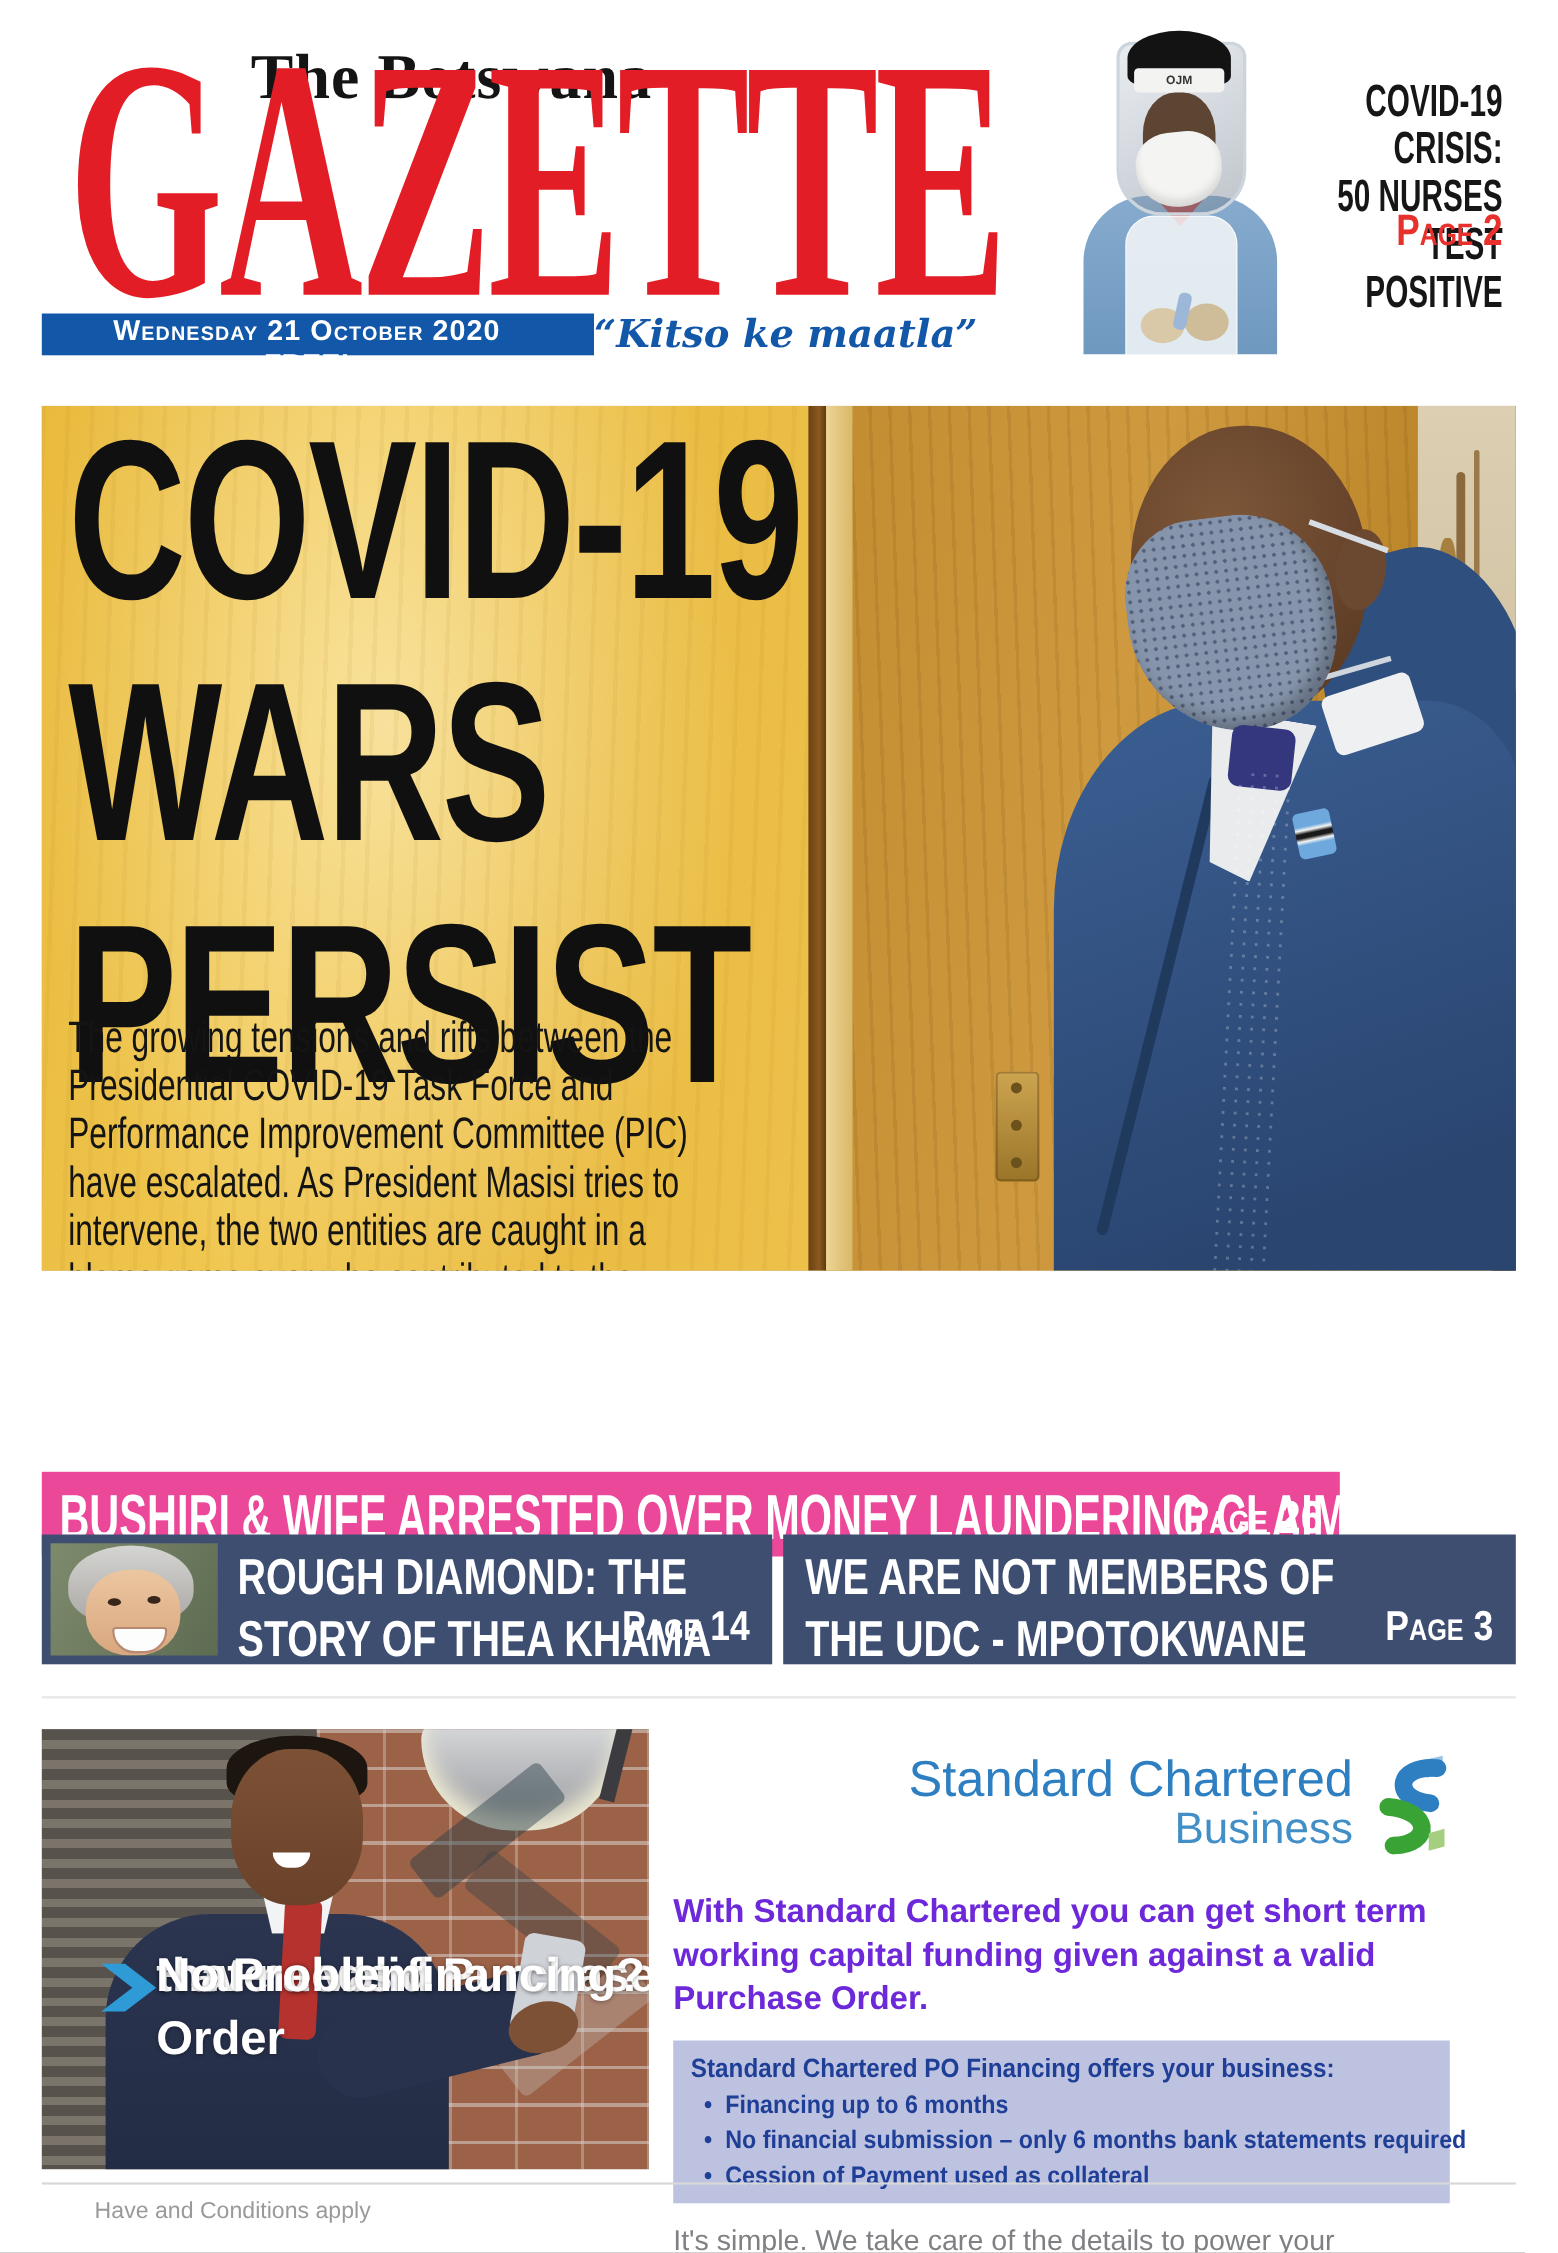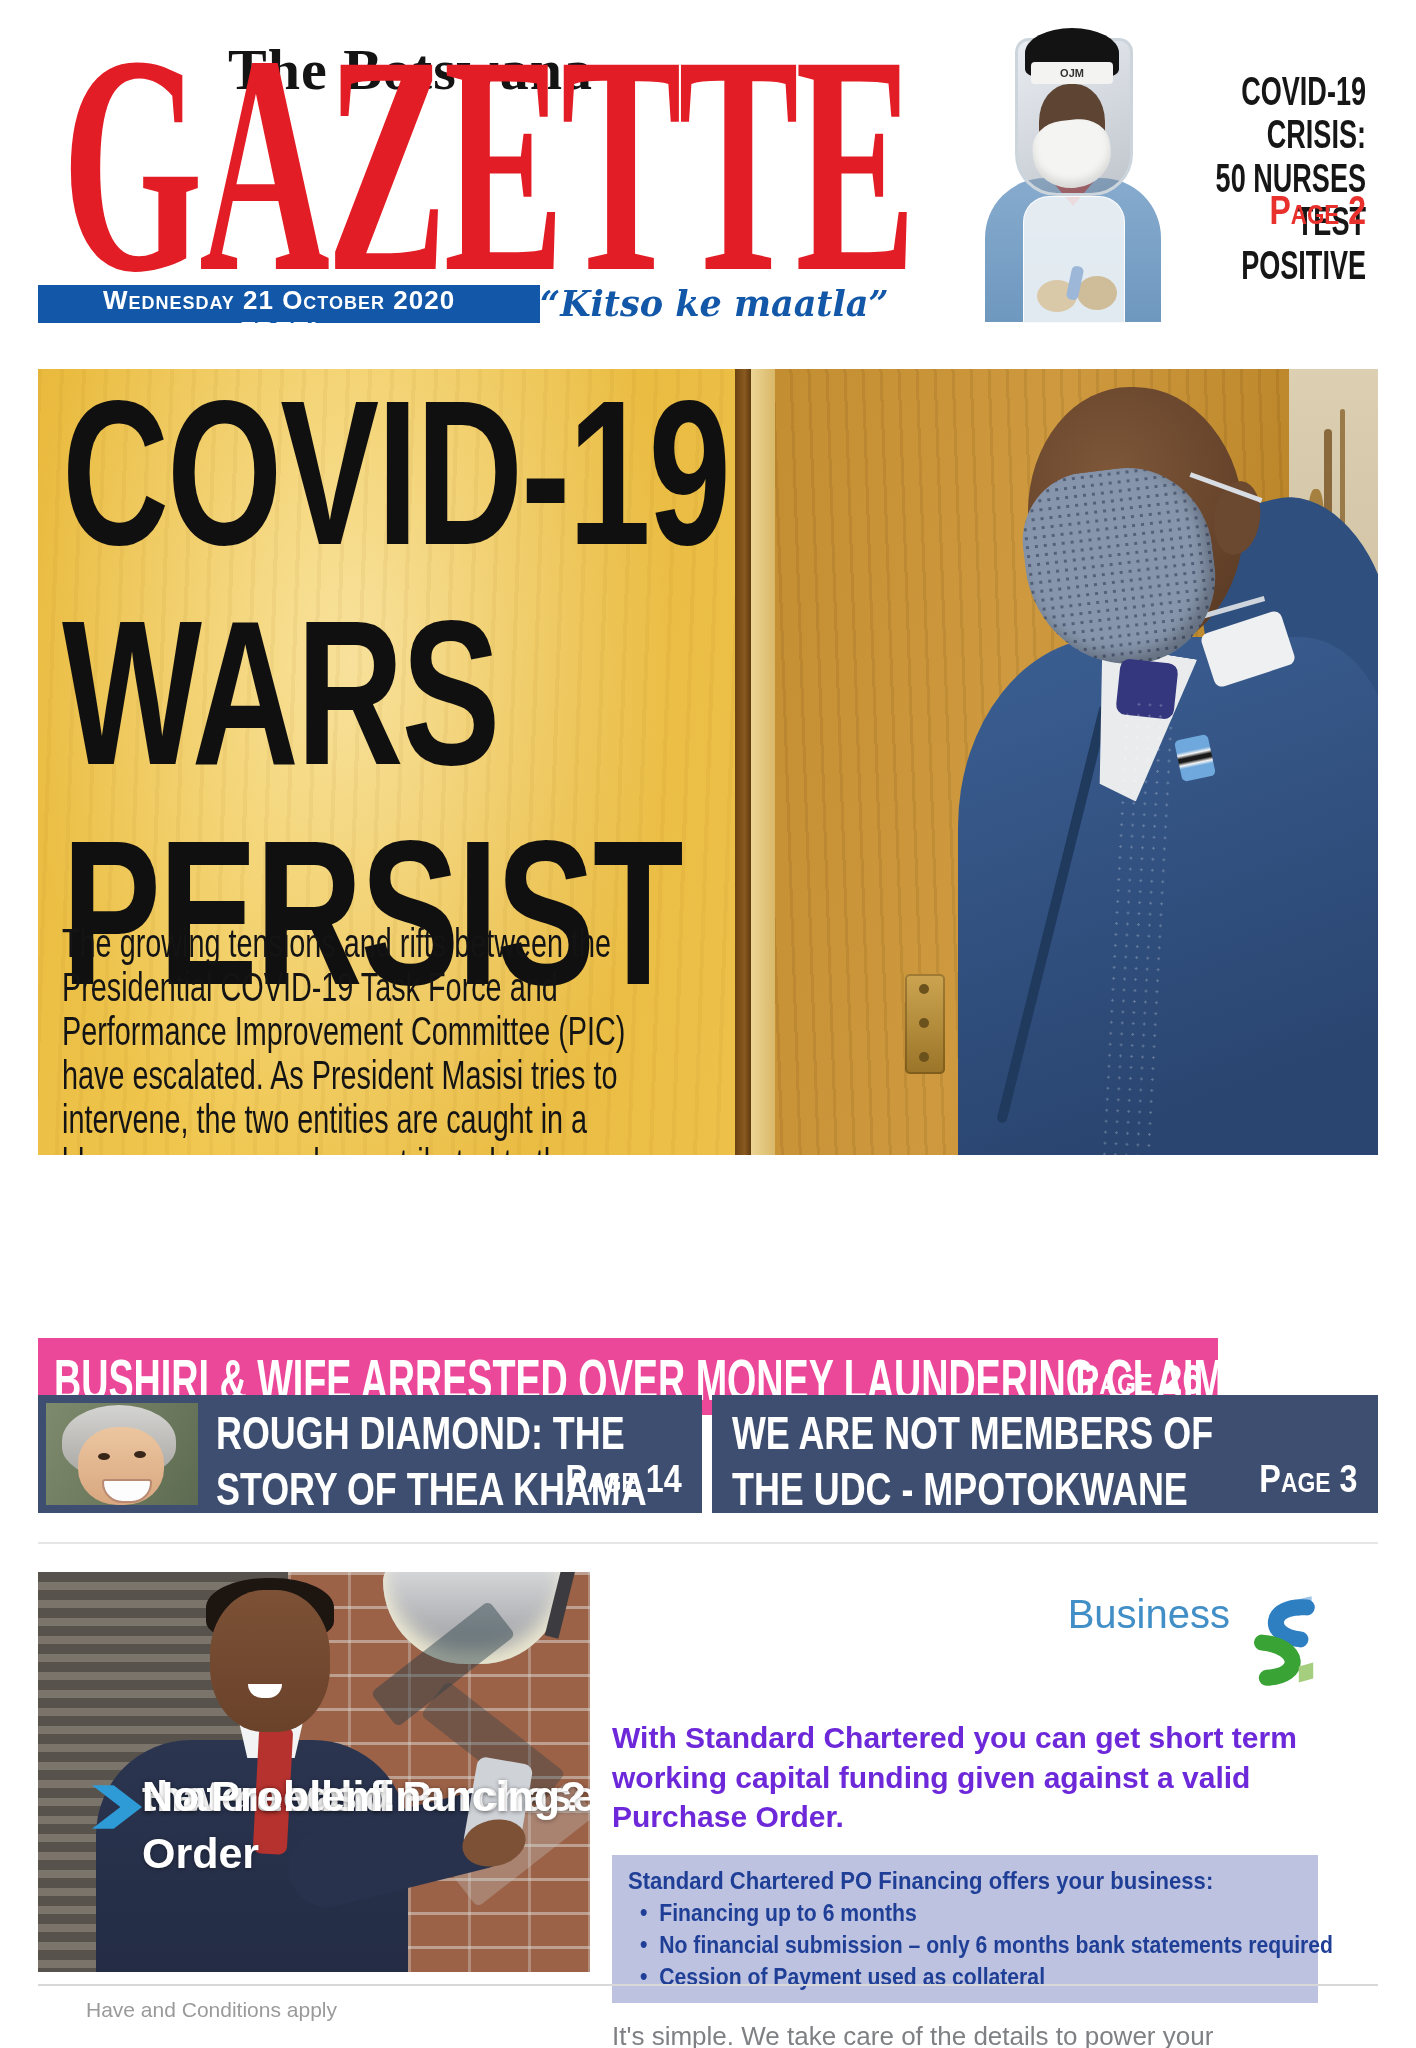"Standard Chartered" div.logo-l1 { html: none -> <div>Standard Chartered</div> }
